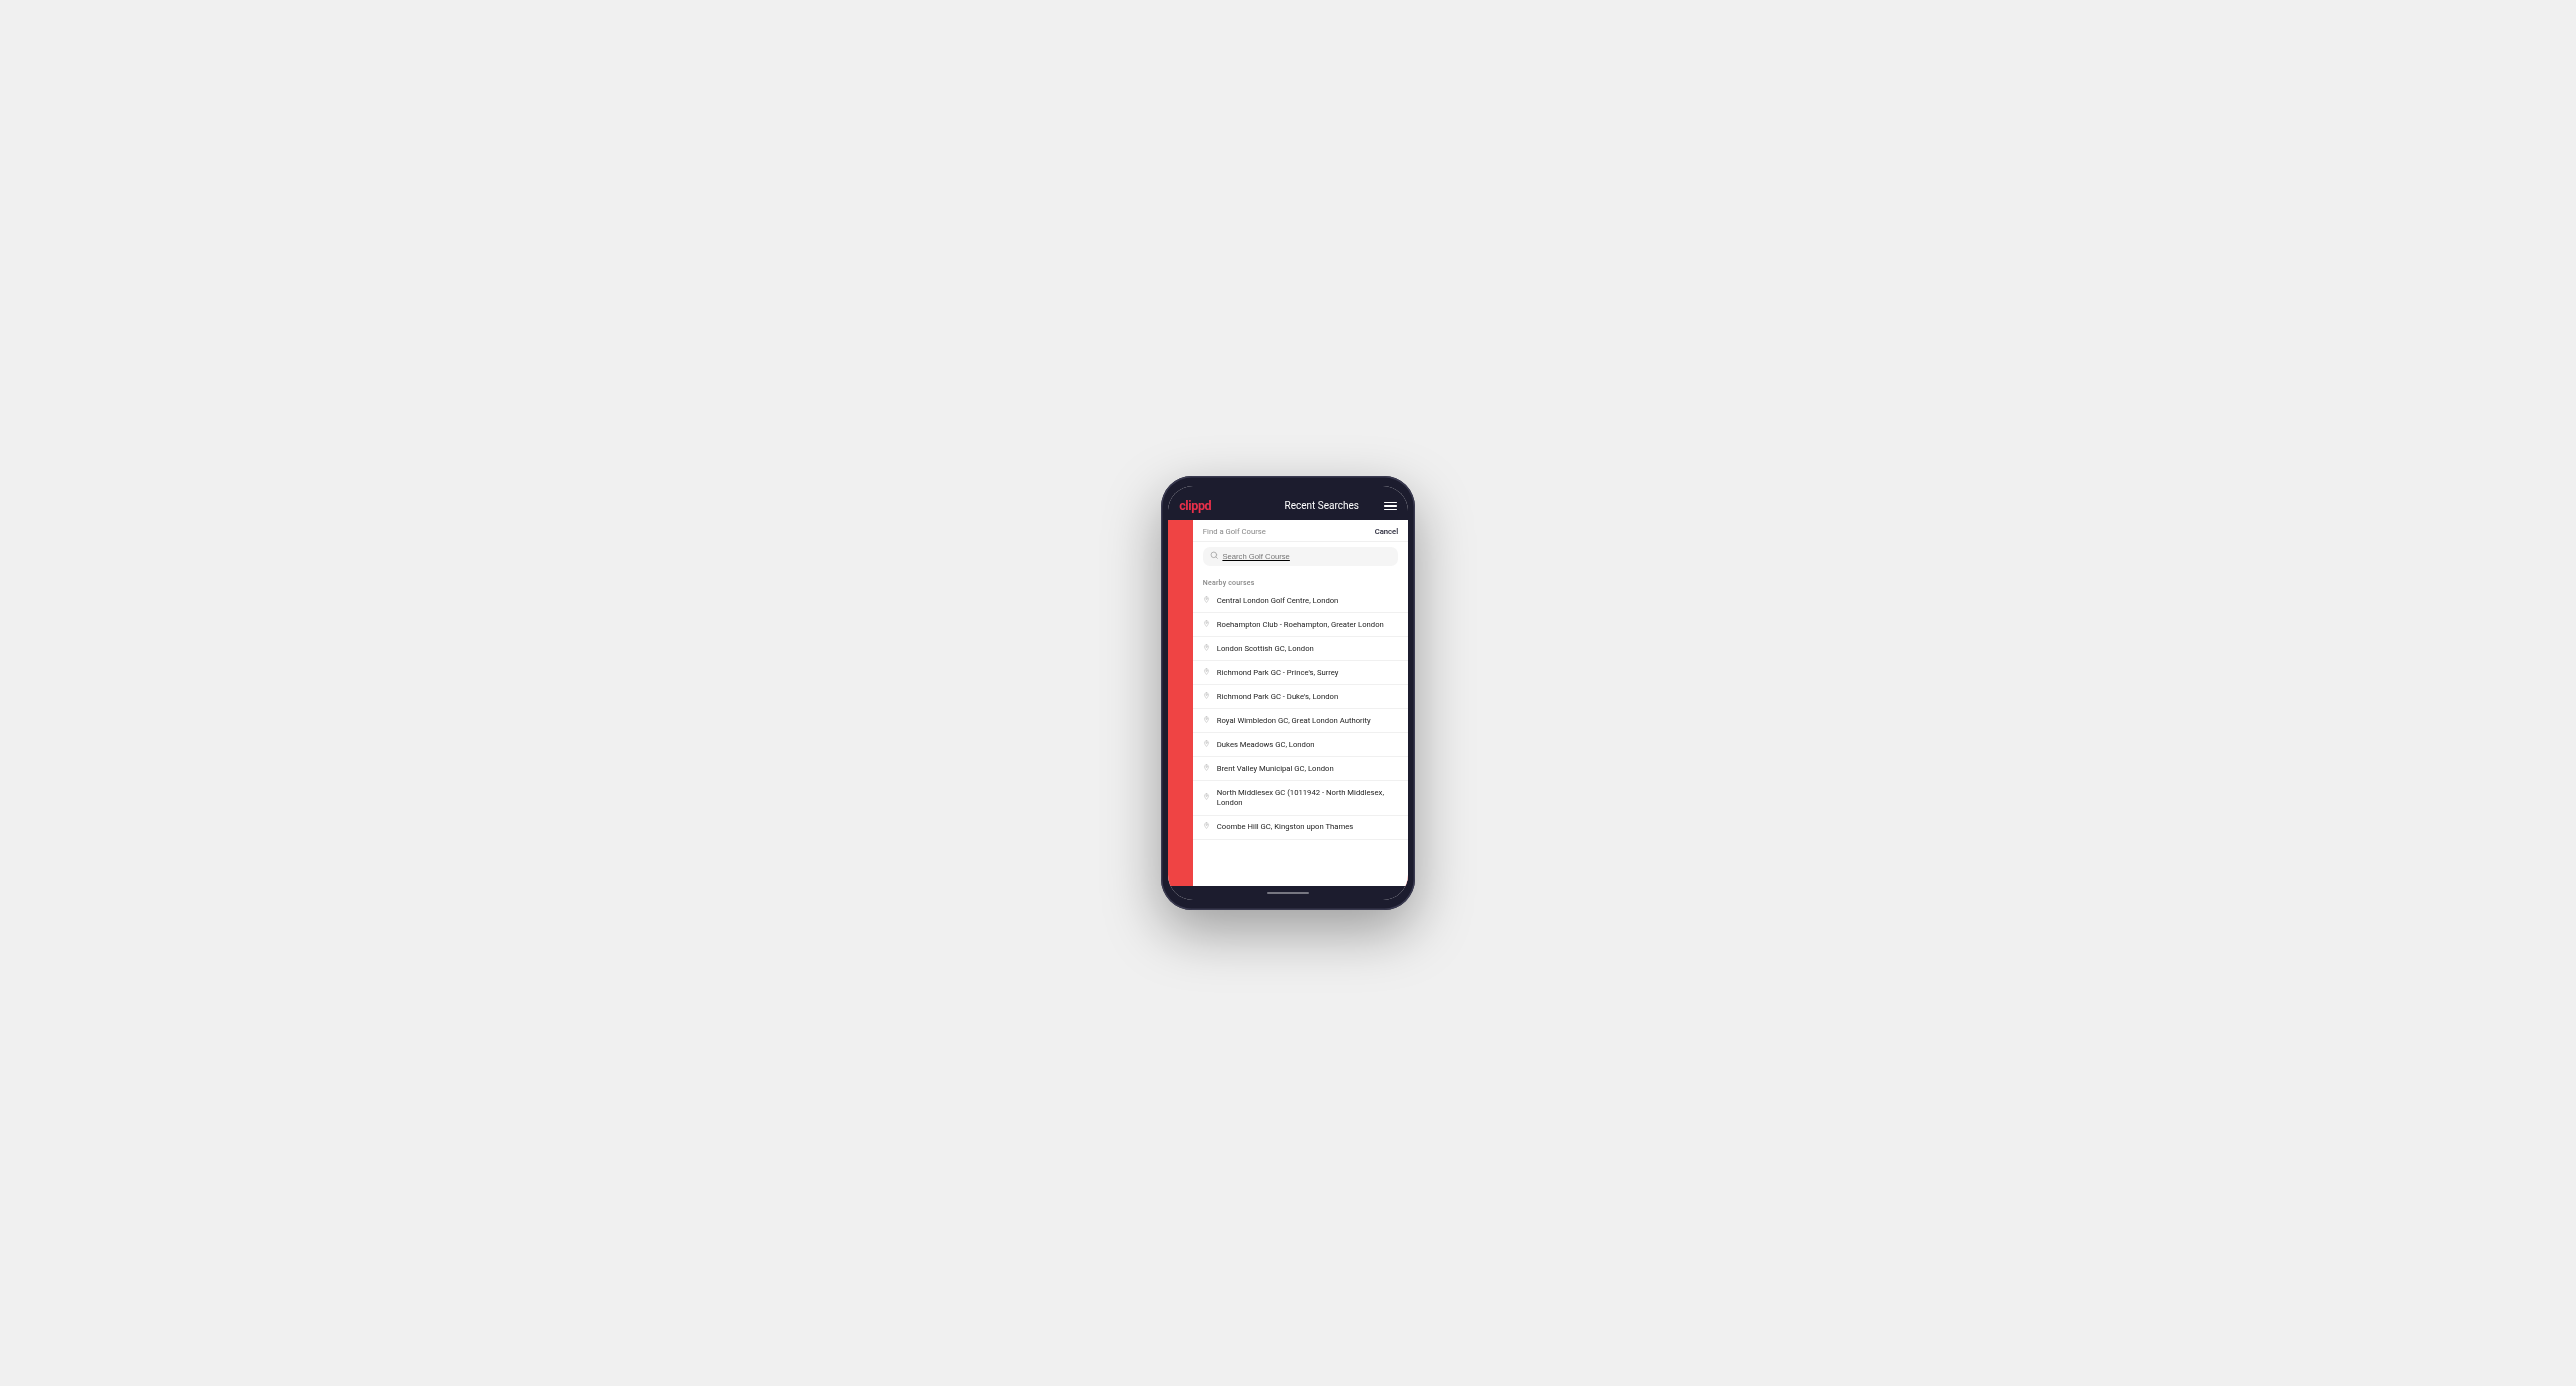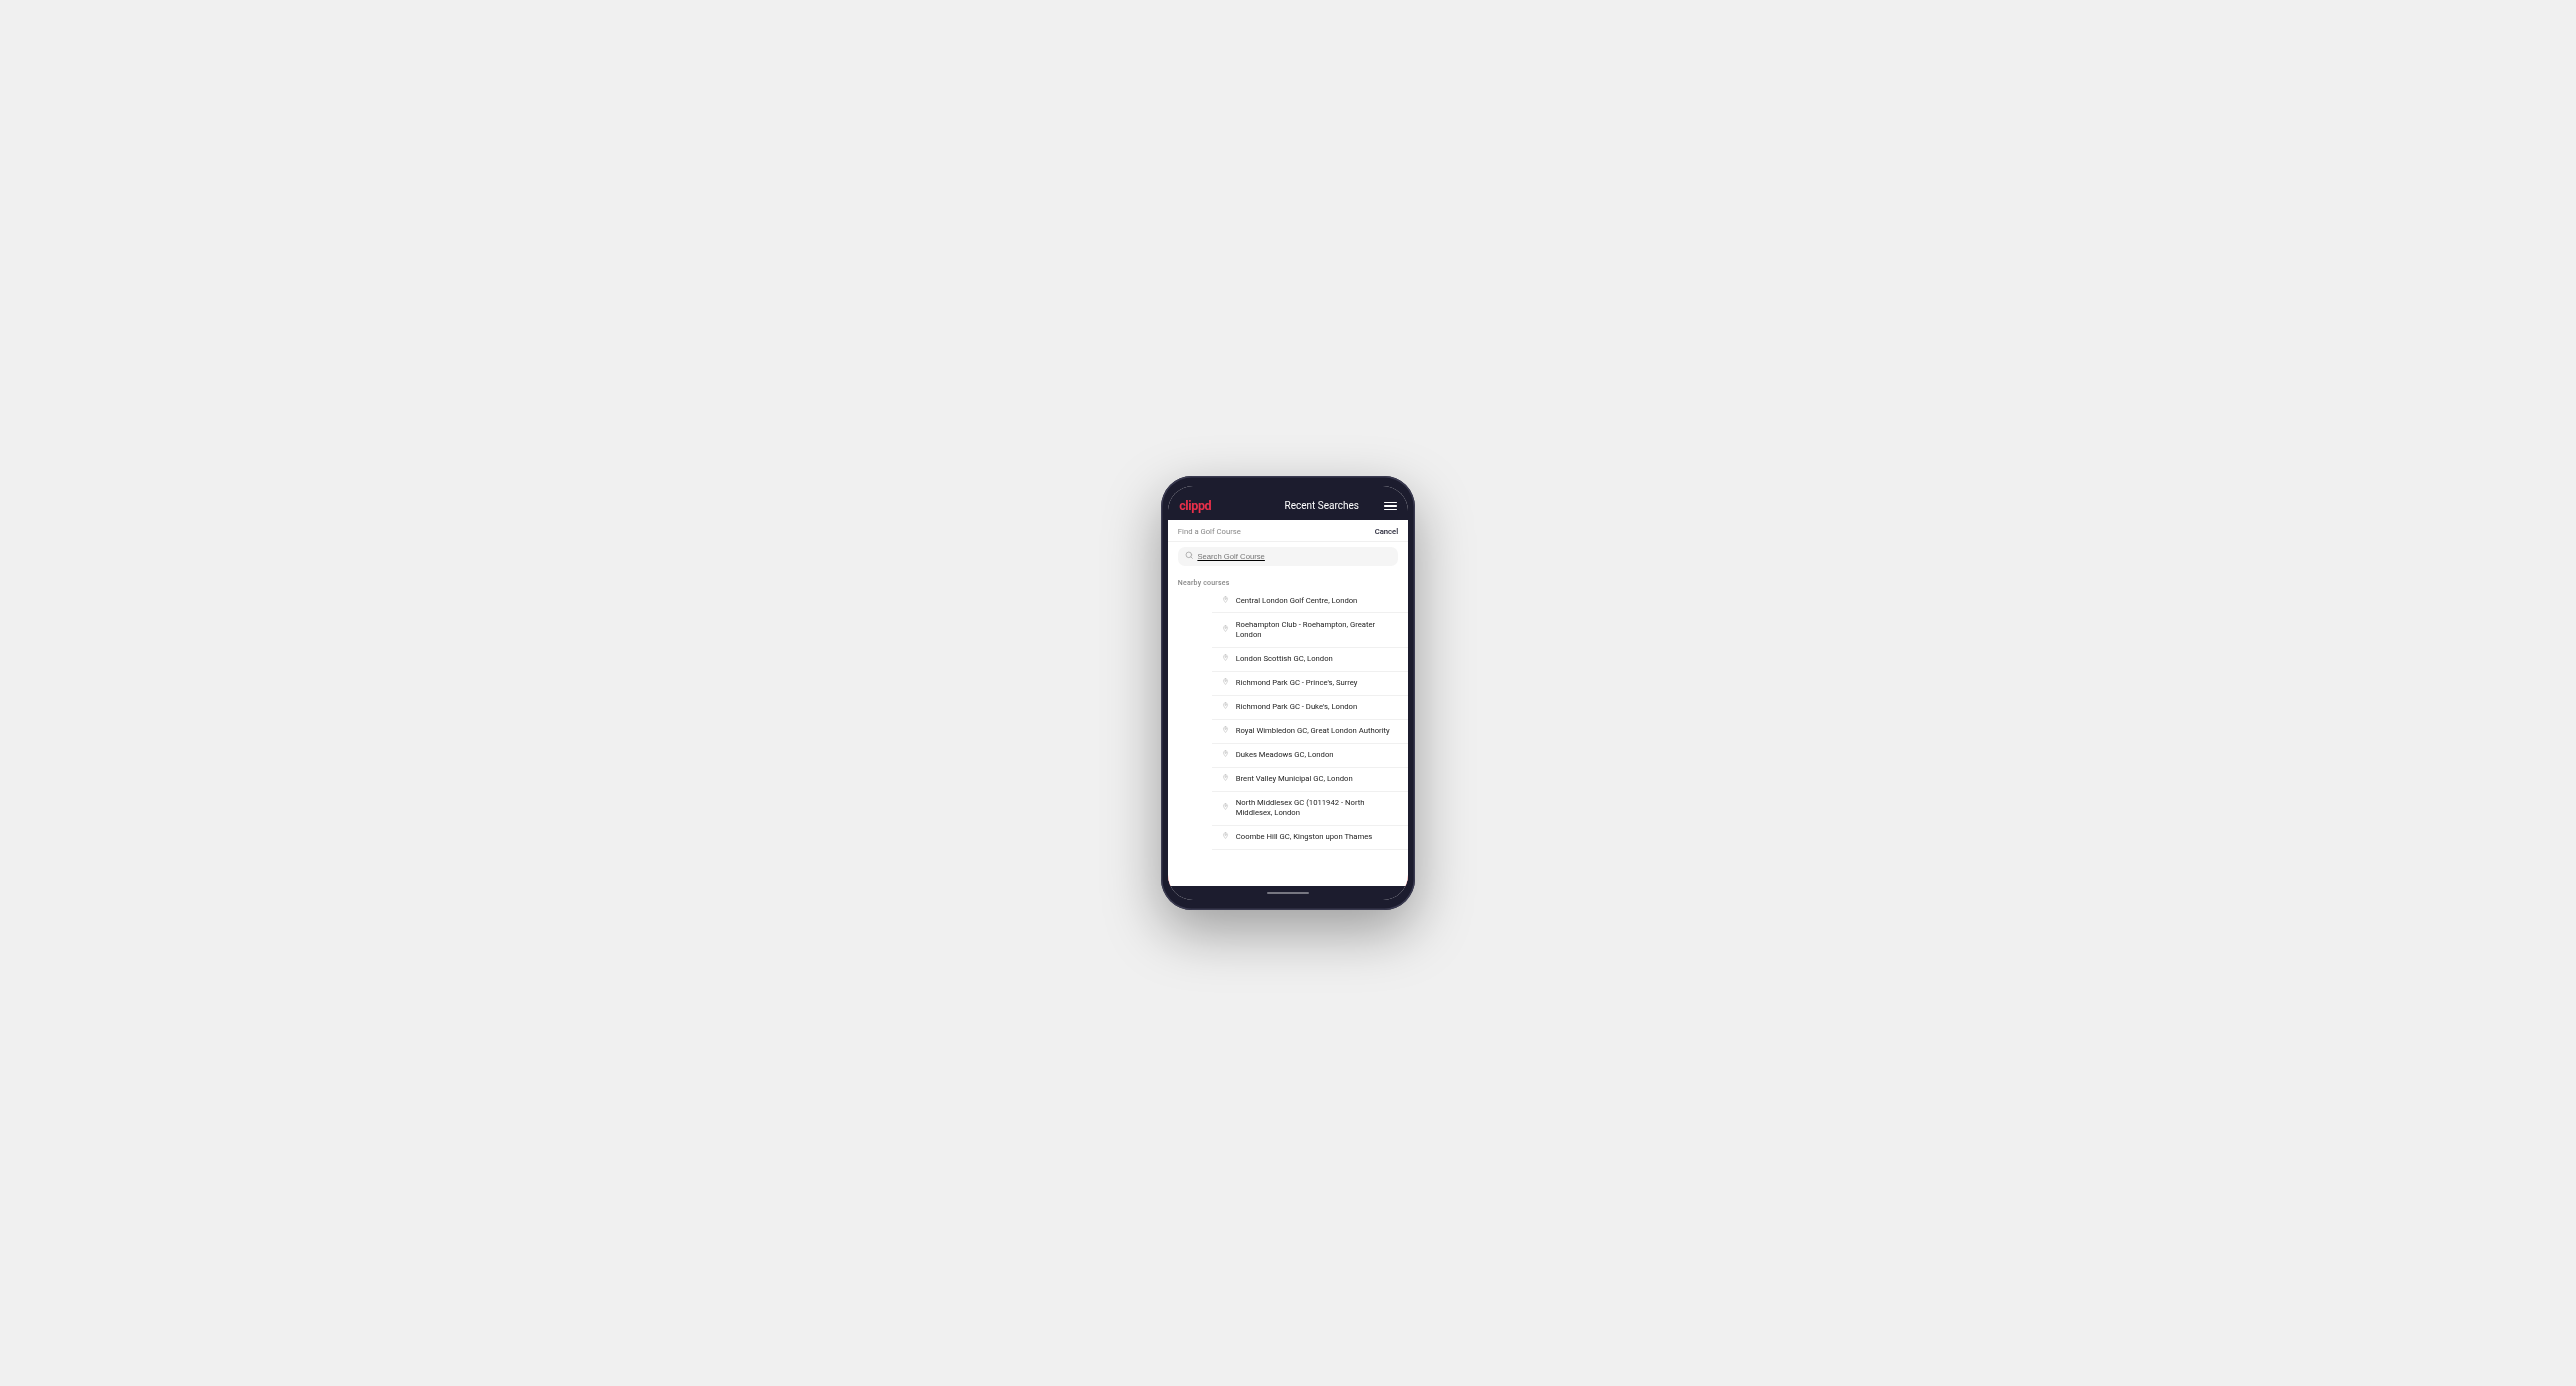"Find a Golf Course" .content-area { padding-left: none -> 25px }
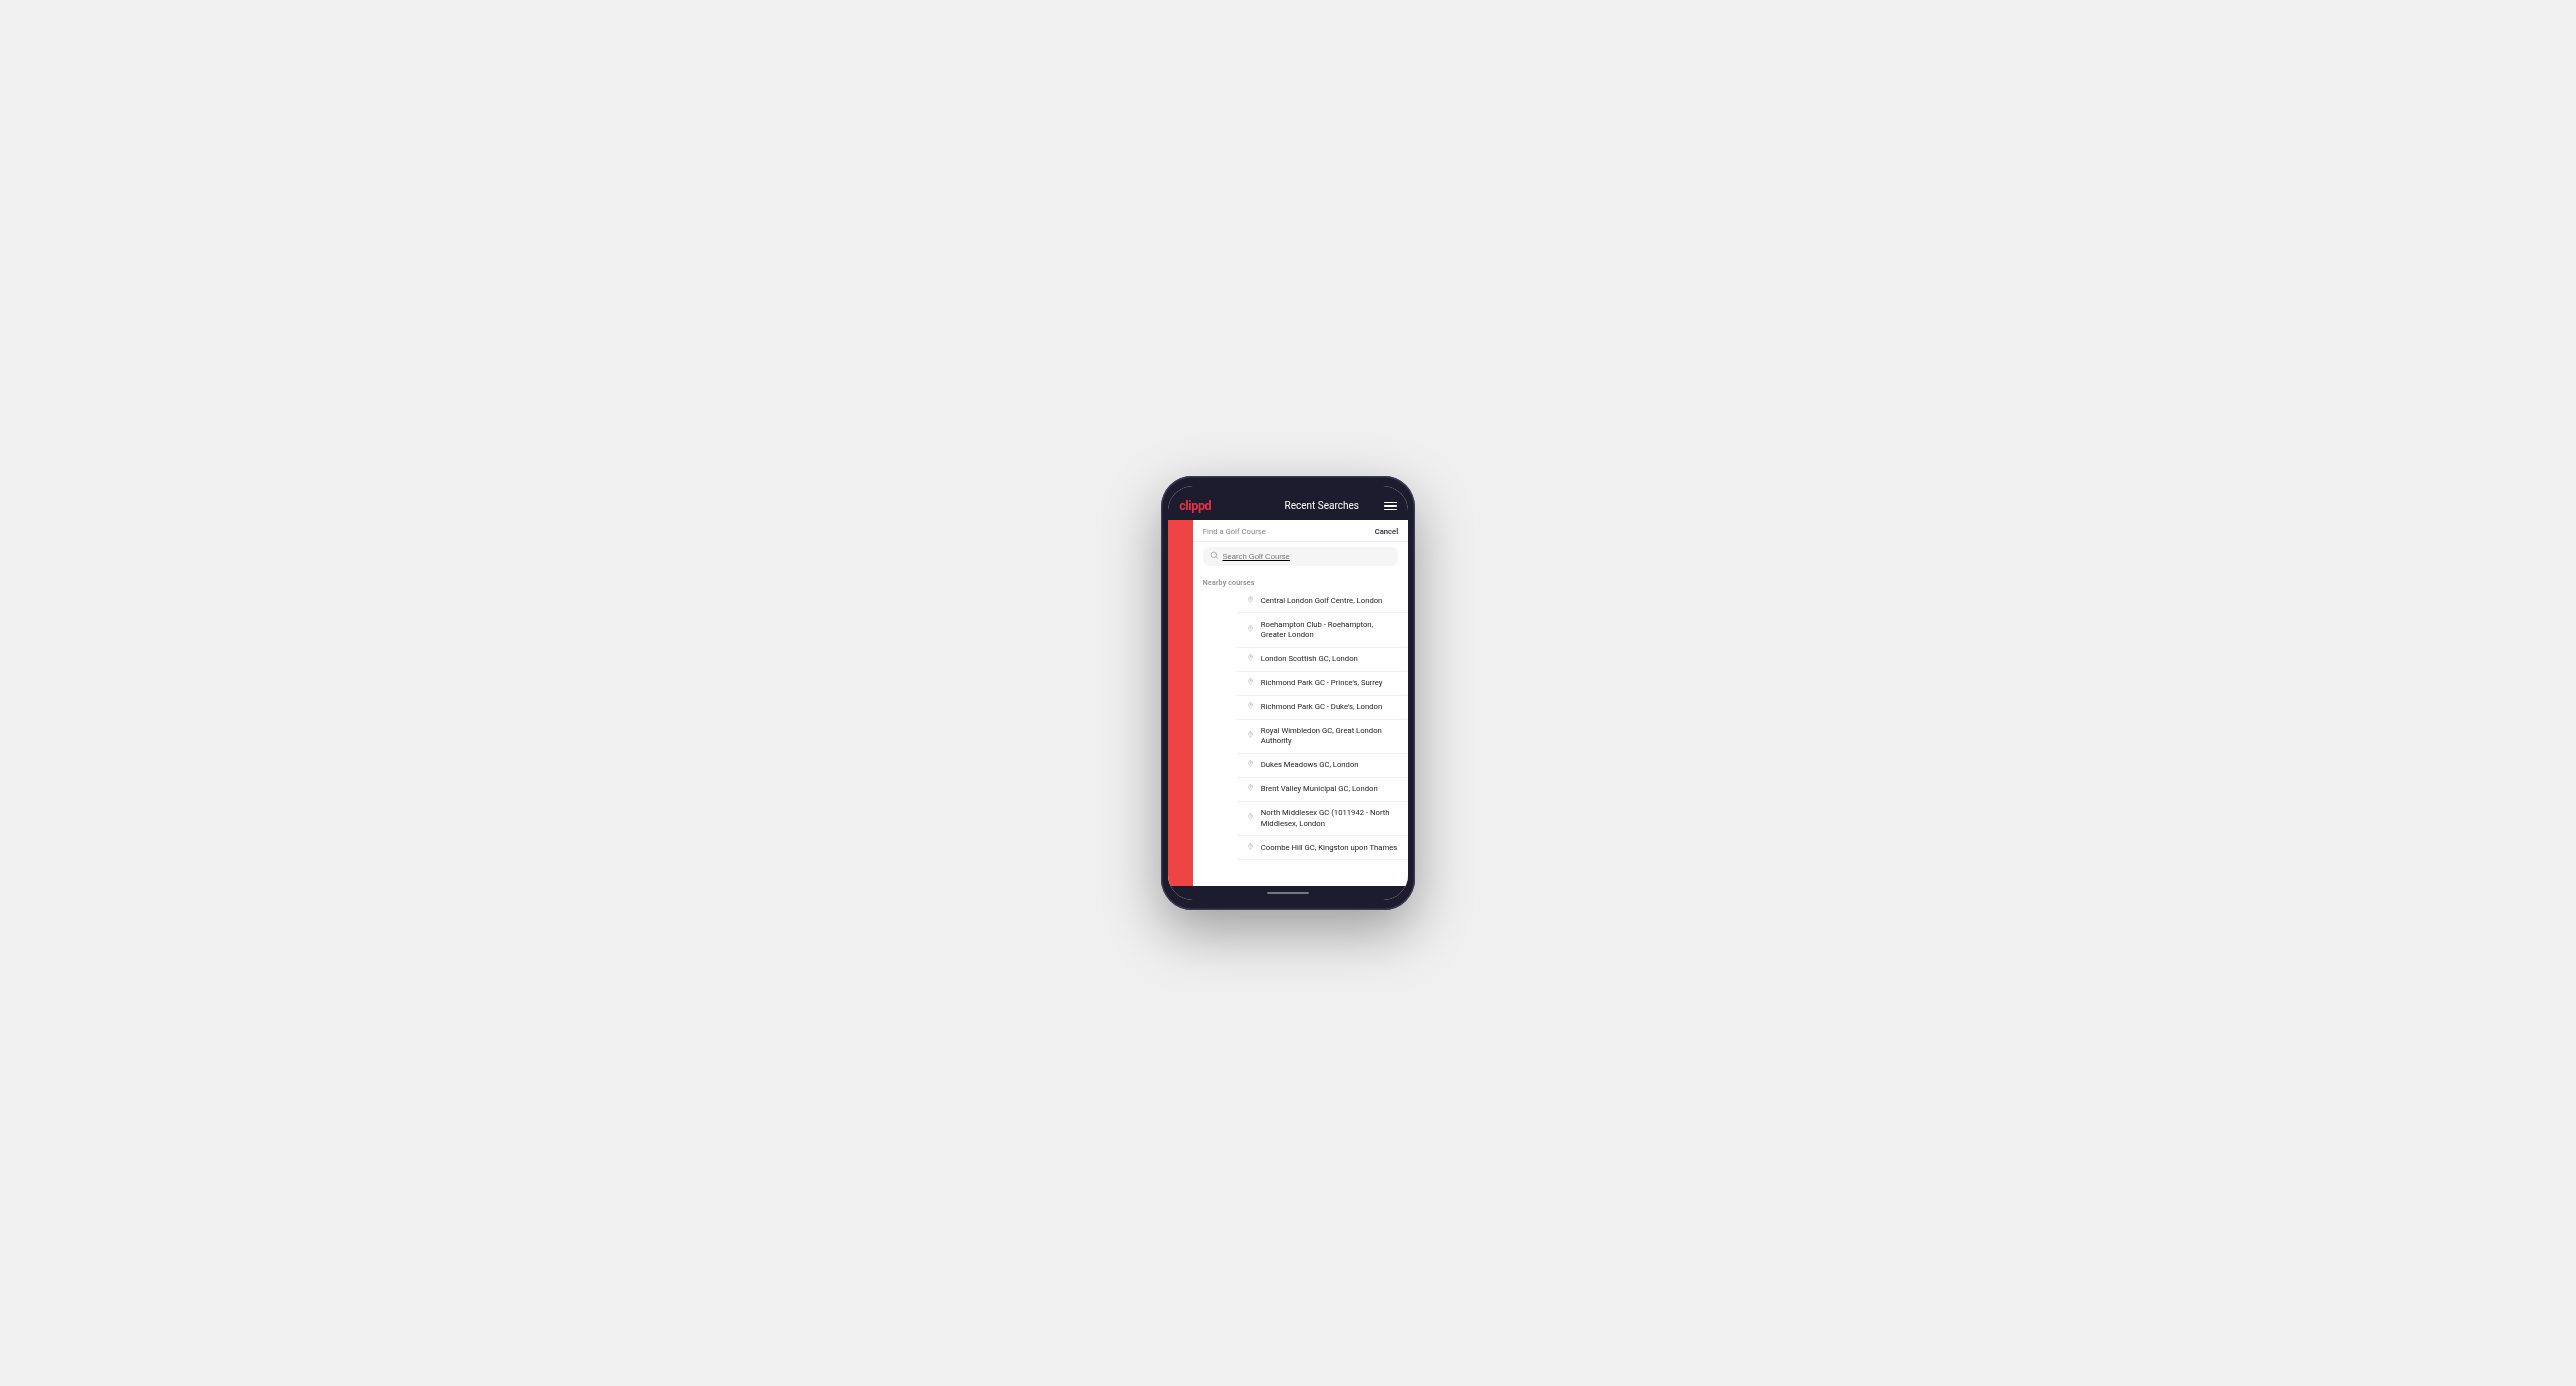"Central London Golf Centre, London" .course-item { margin-left: 44px -> none }
